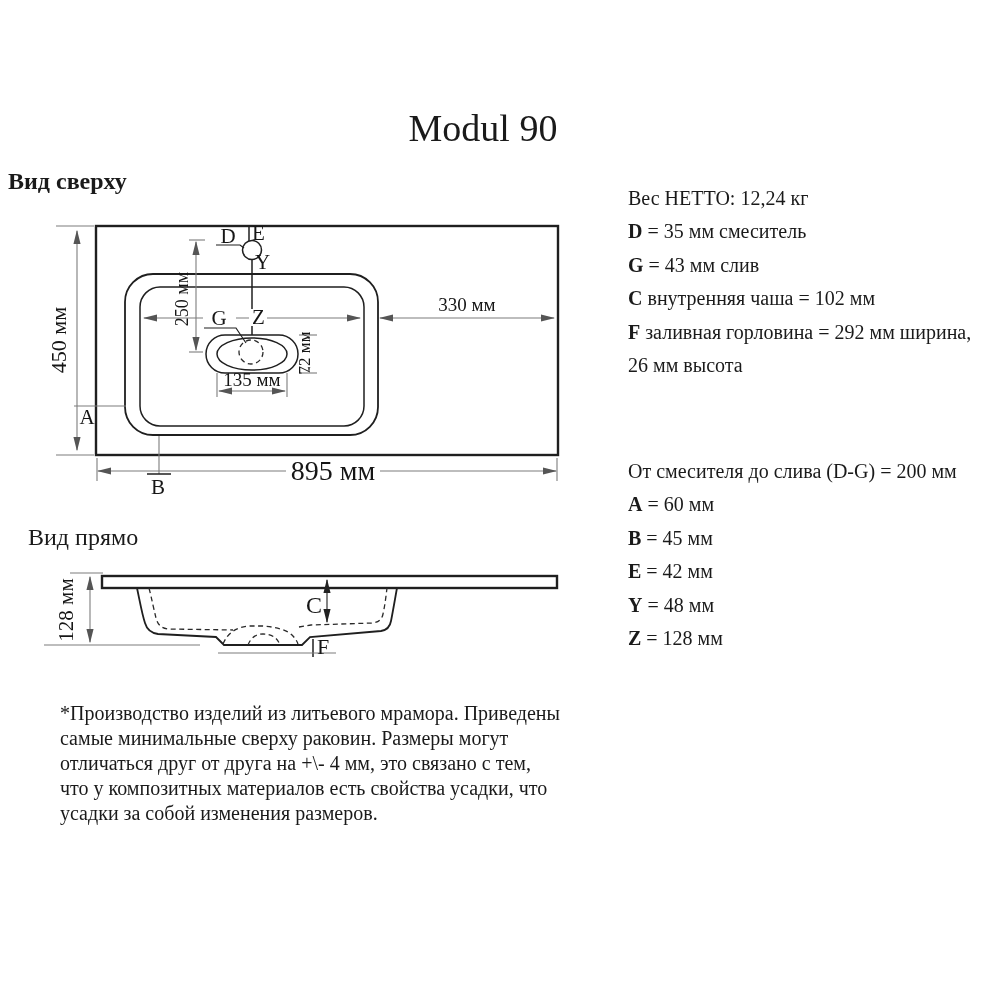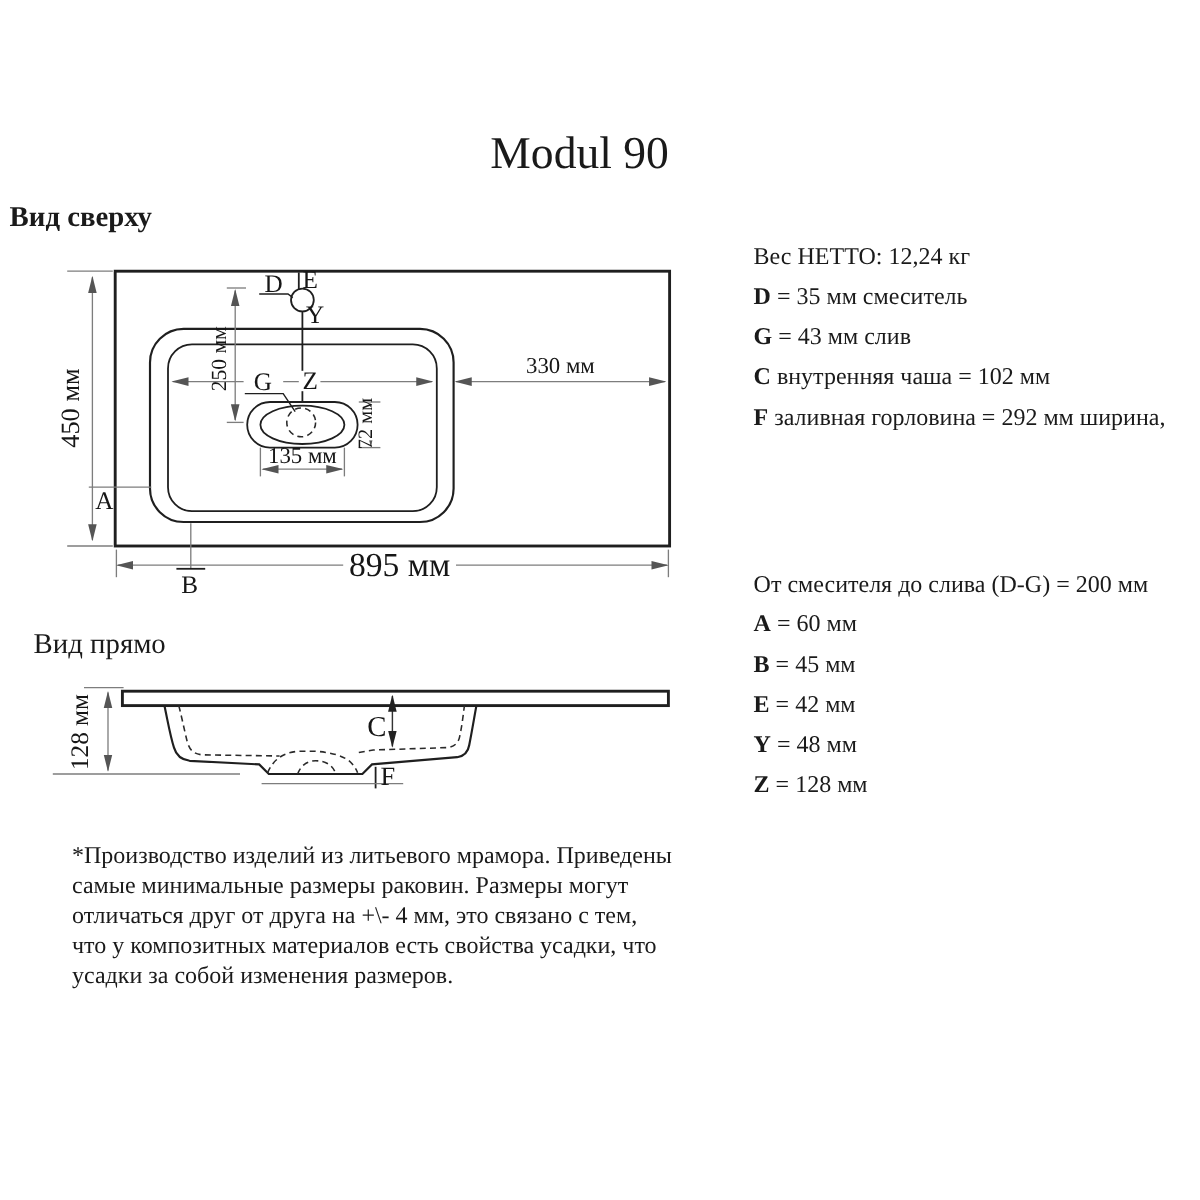"Вес НЕТТО: 12,24 кг" .specs { margin-top: 16px -> none }
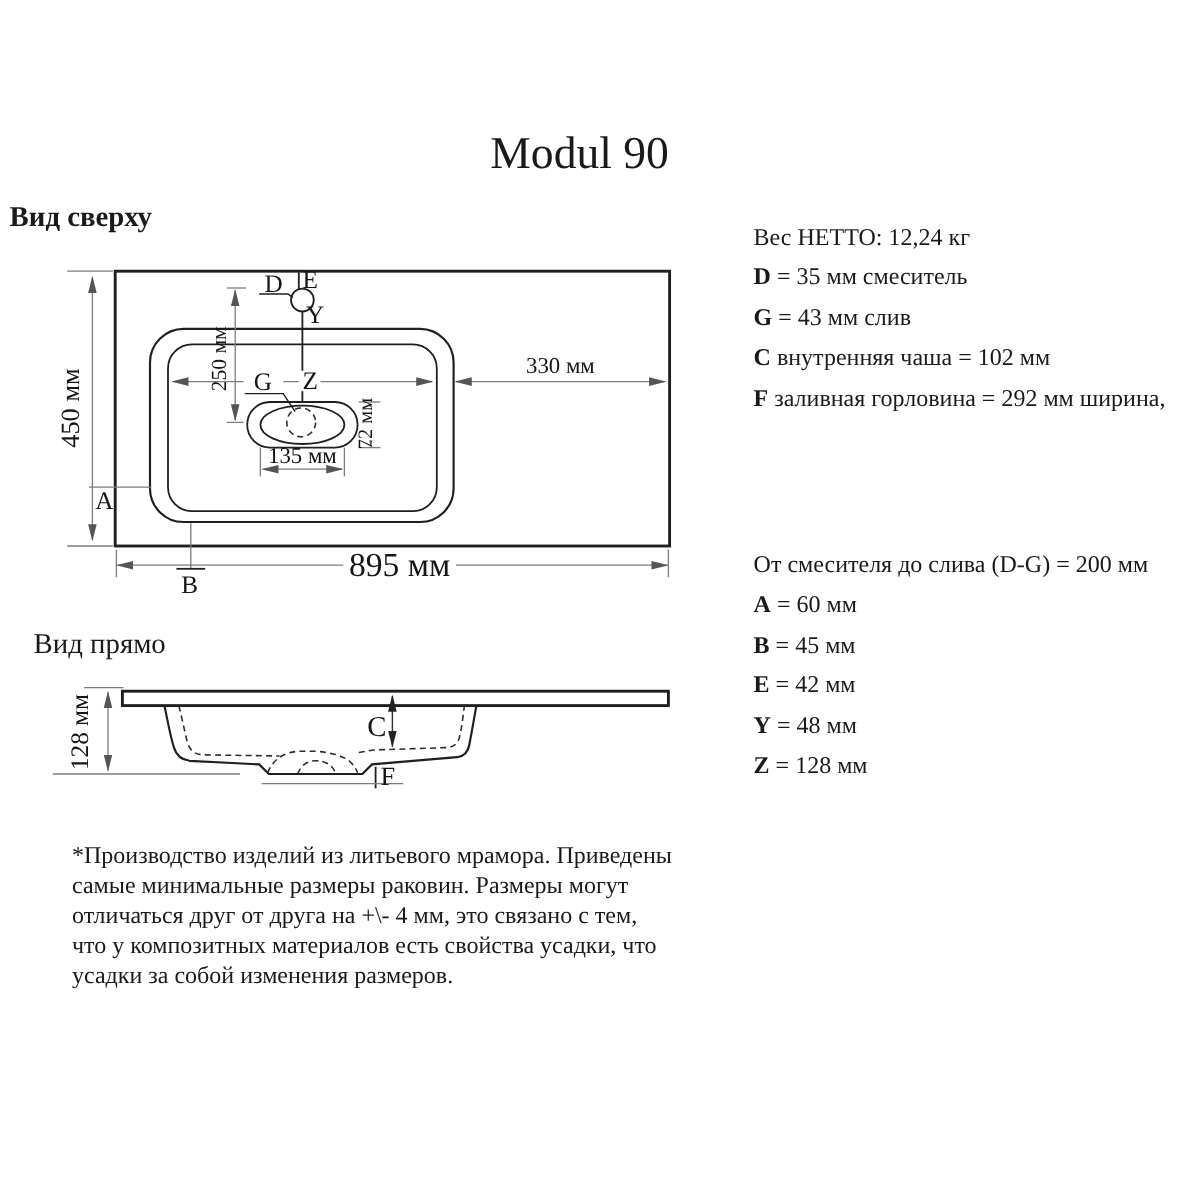"26 мм высота" div { html: none -> <div><b></b><span>26 мм высота</span></div> }
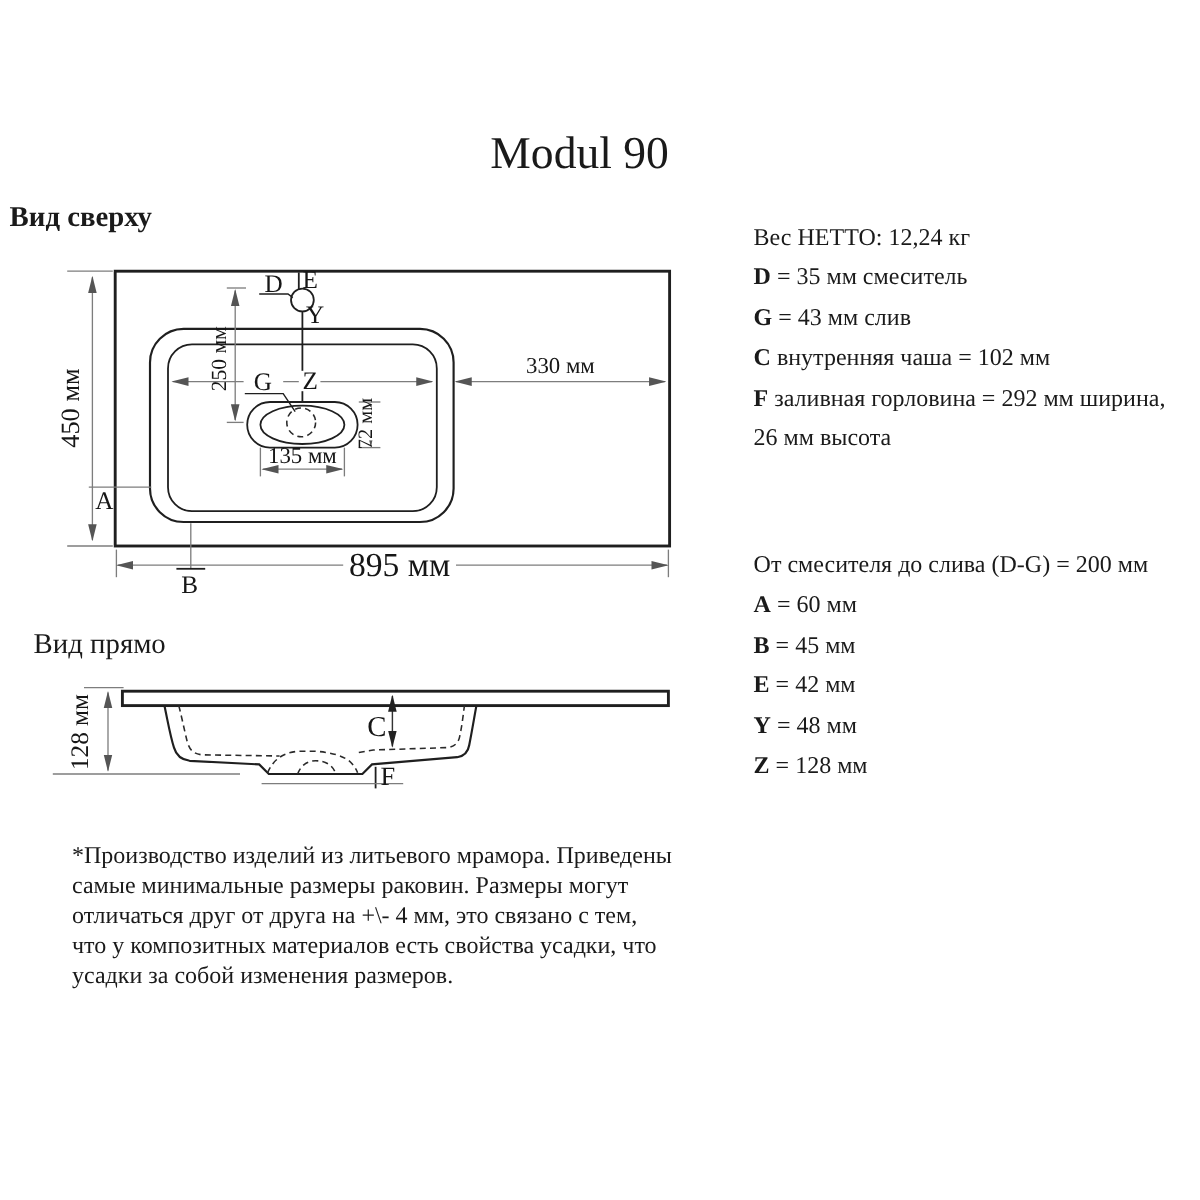"самые минимальные размеры раковин." div { text: размеры -> сверху }
